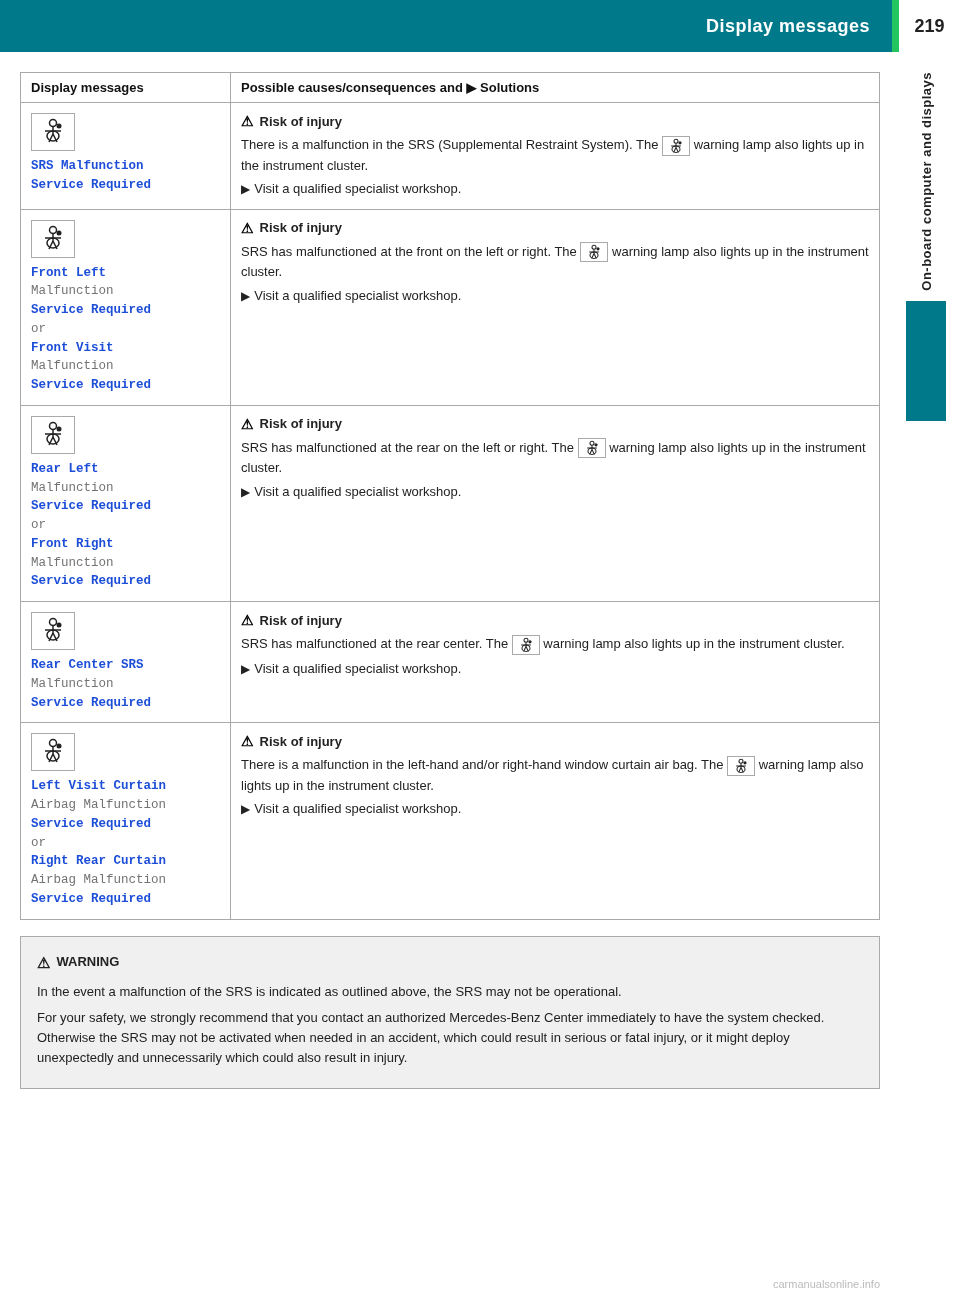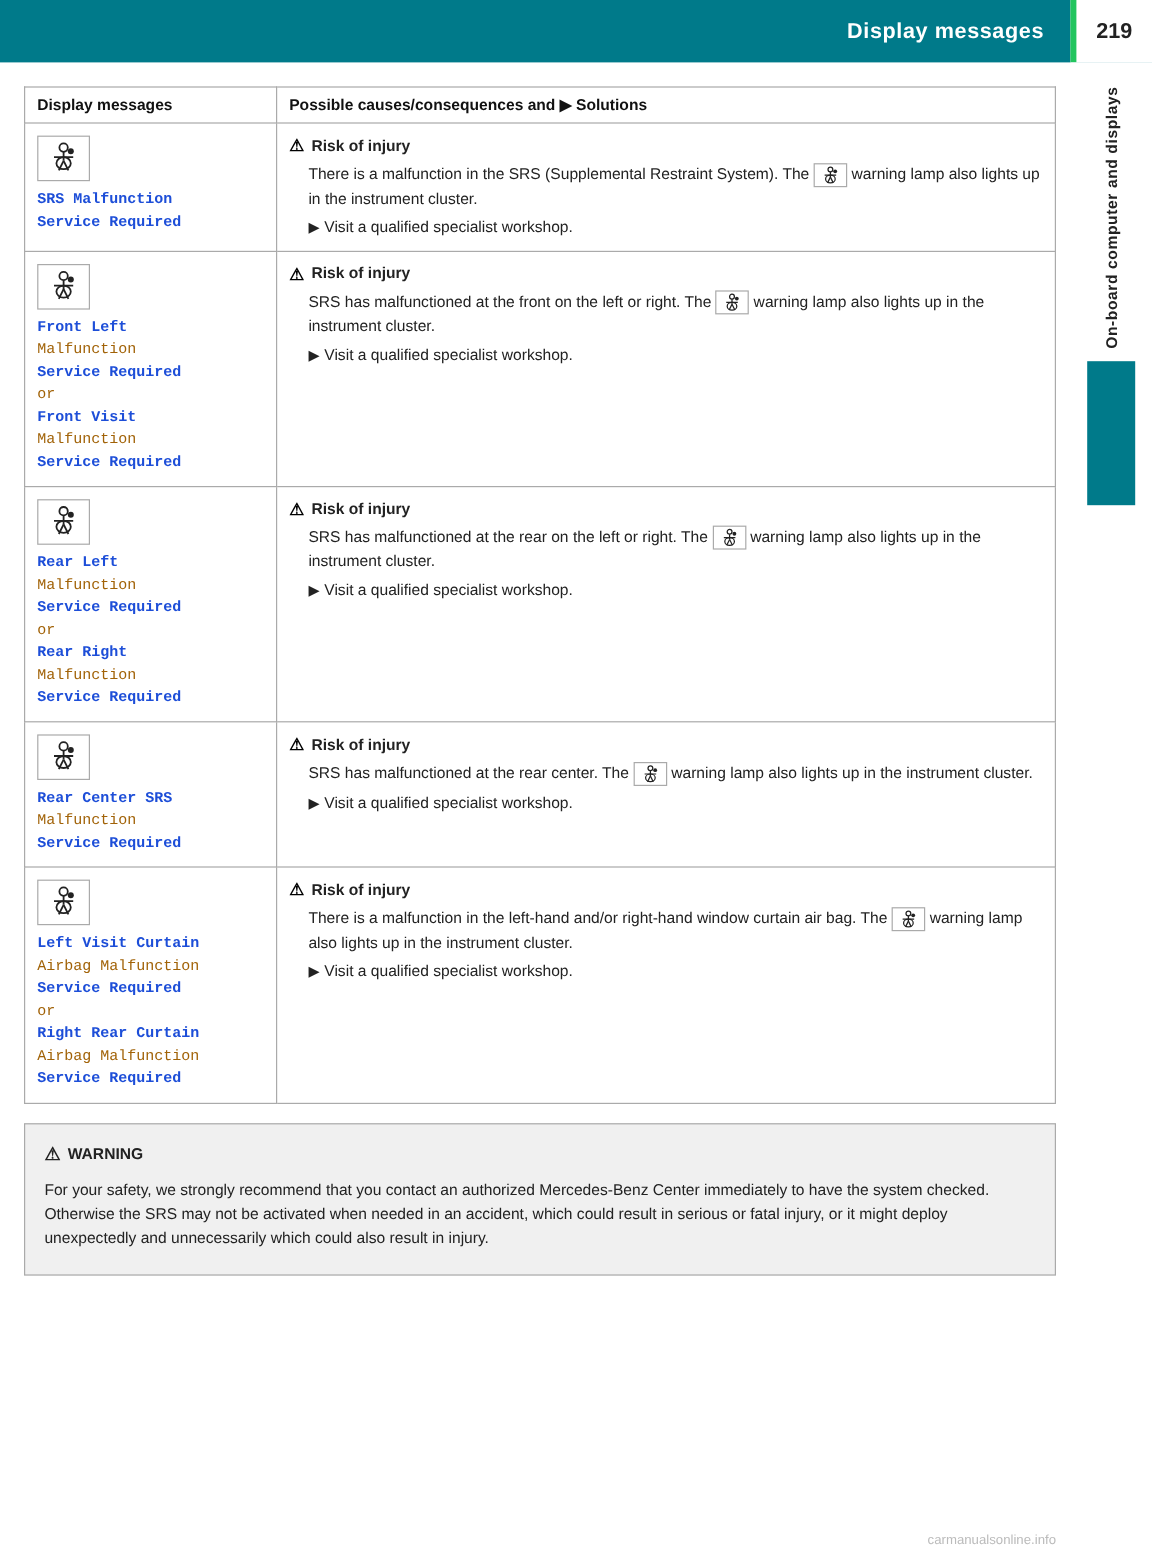"219" .page-number-box { border-left: 5px solid #22c55e -> 7px solid #22c55e }
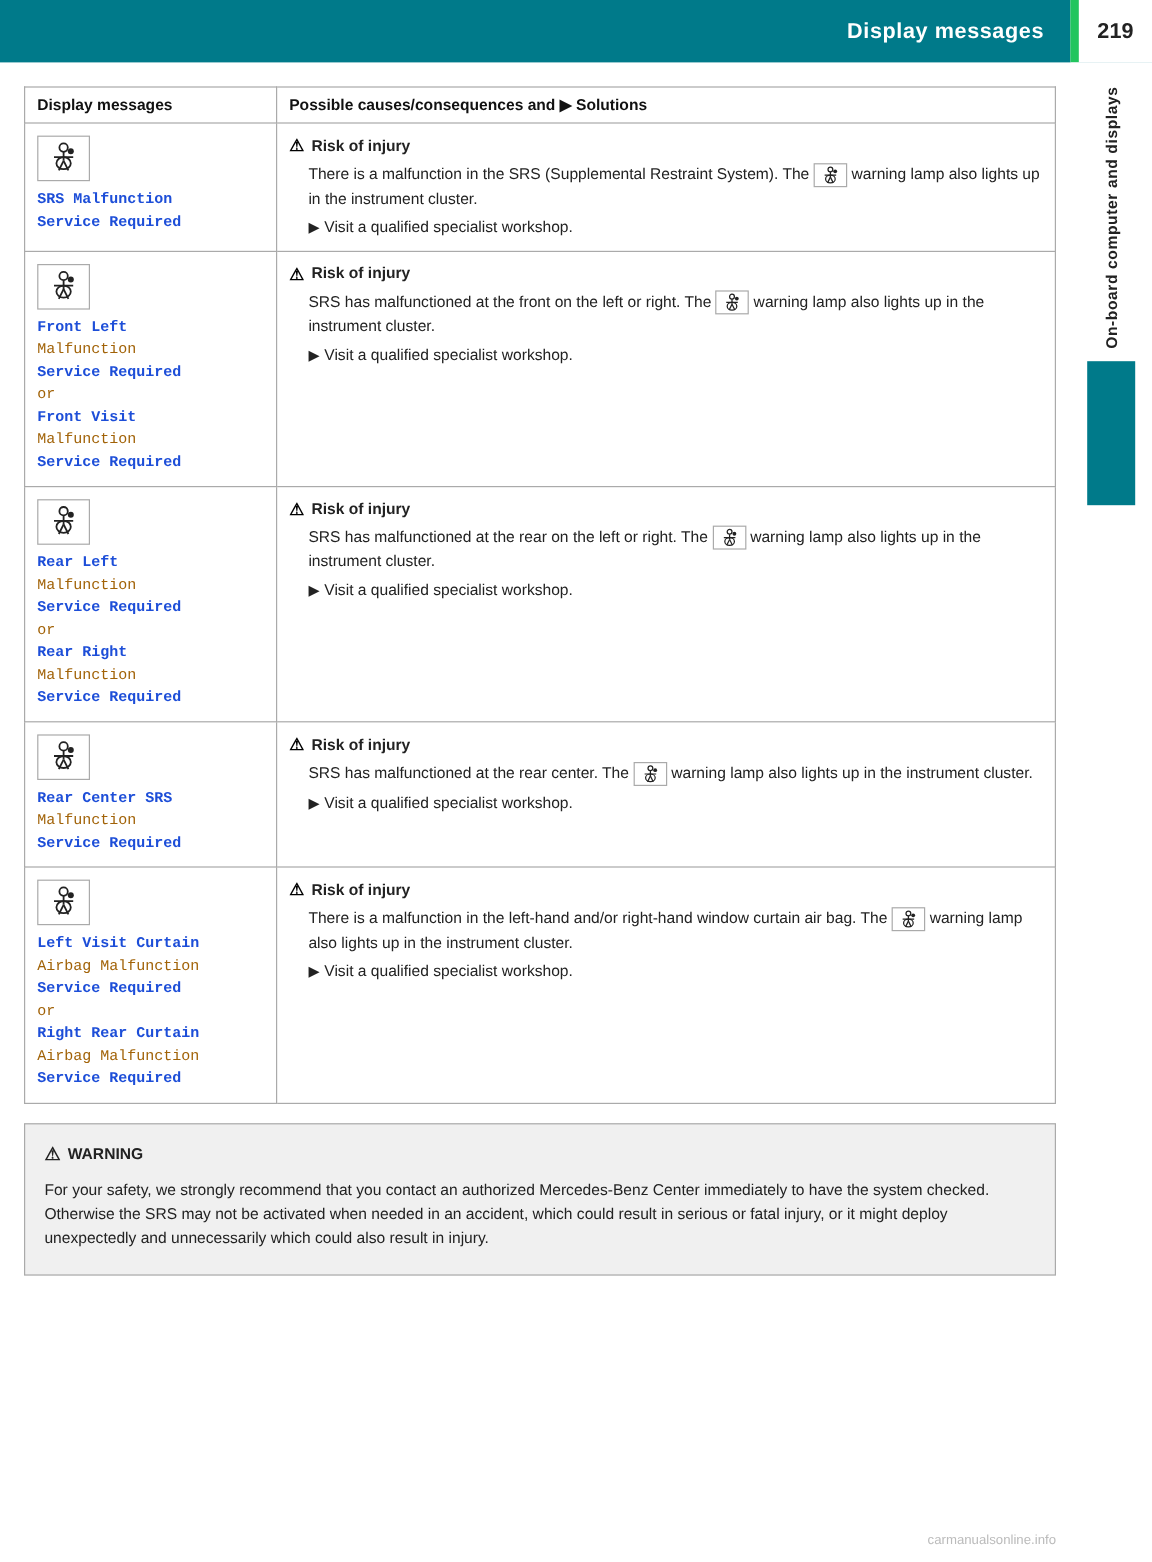"There is a malfunction in" .right-text { margin-left: 16px -> none }
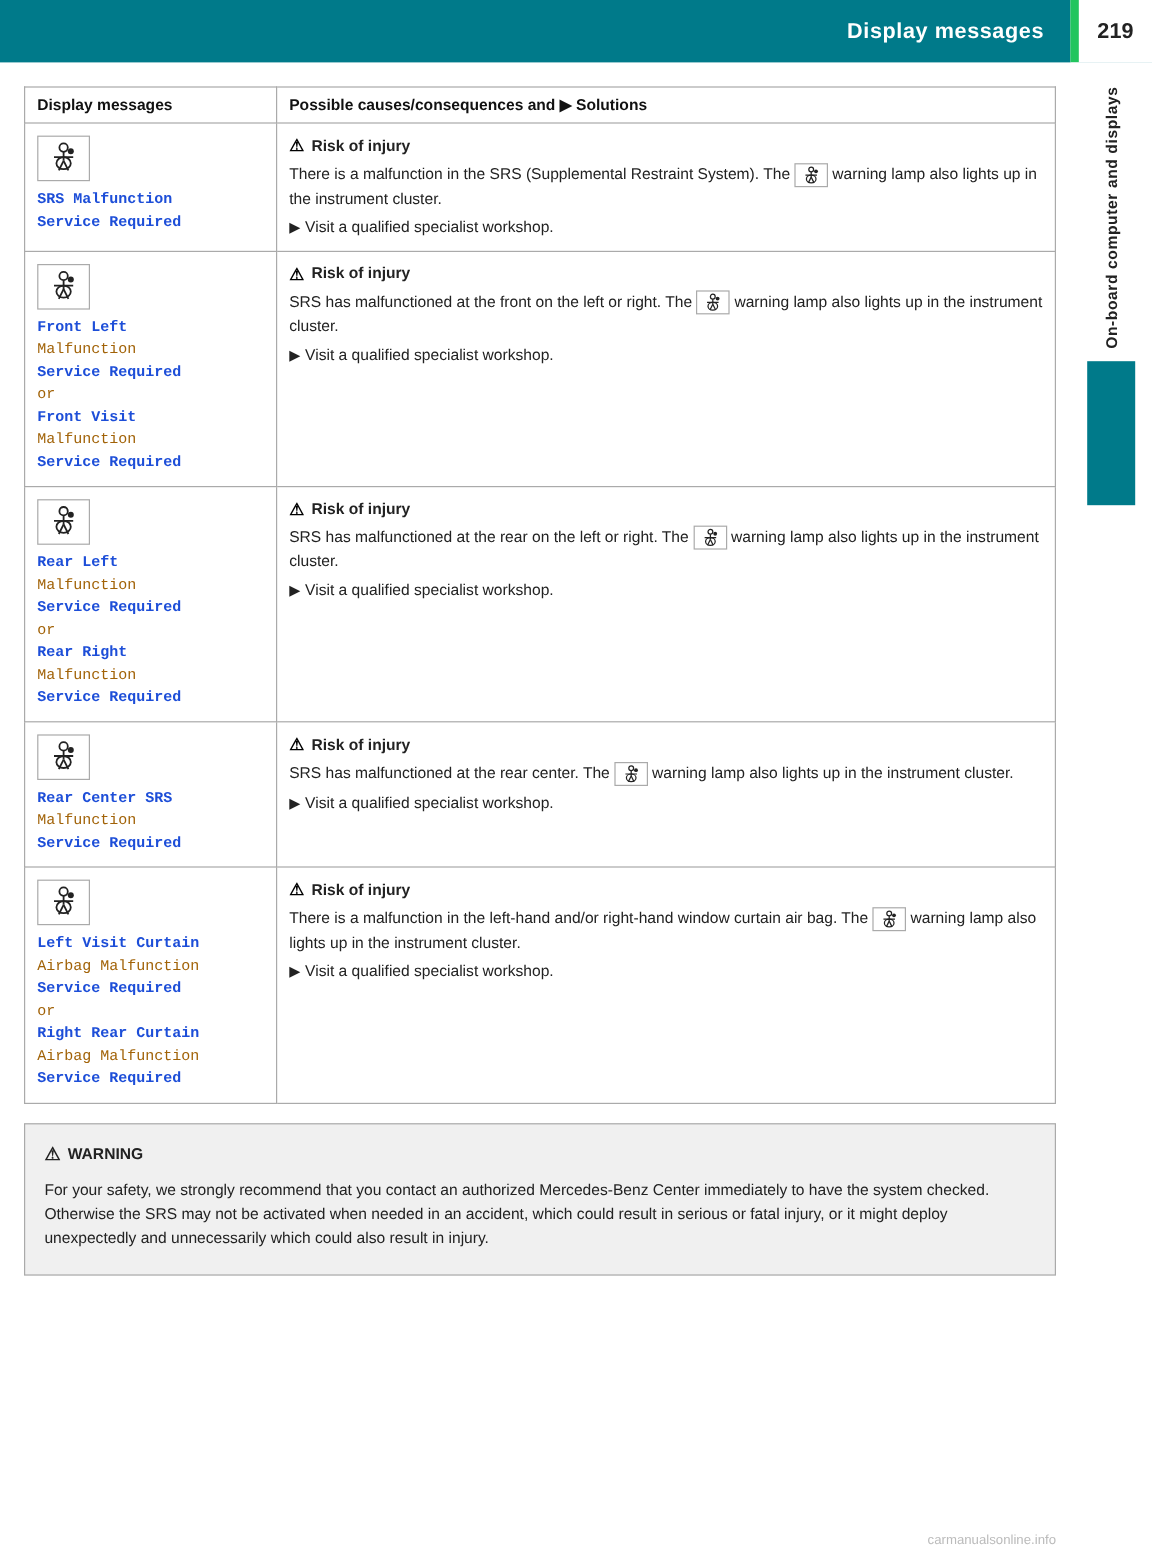"Malfunction" .msg-label .normal { color: #a16207 -> #737373 }
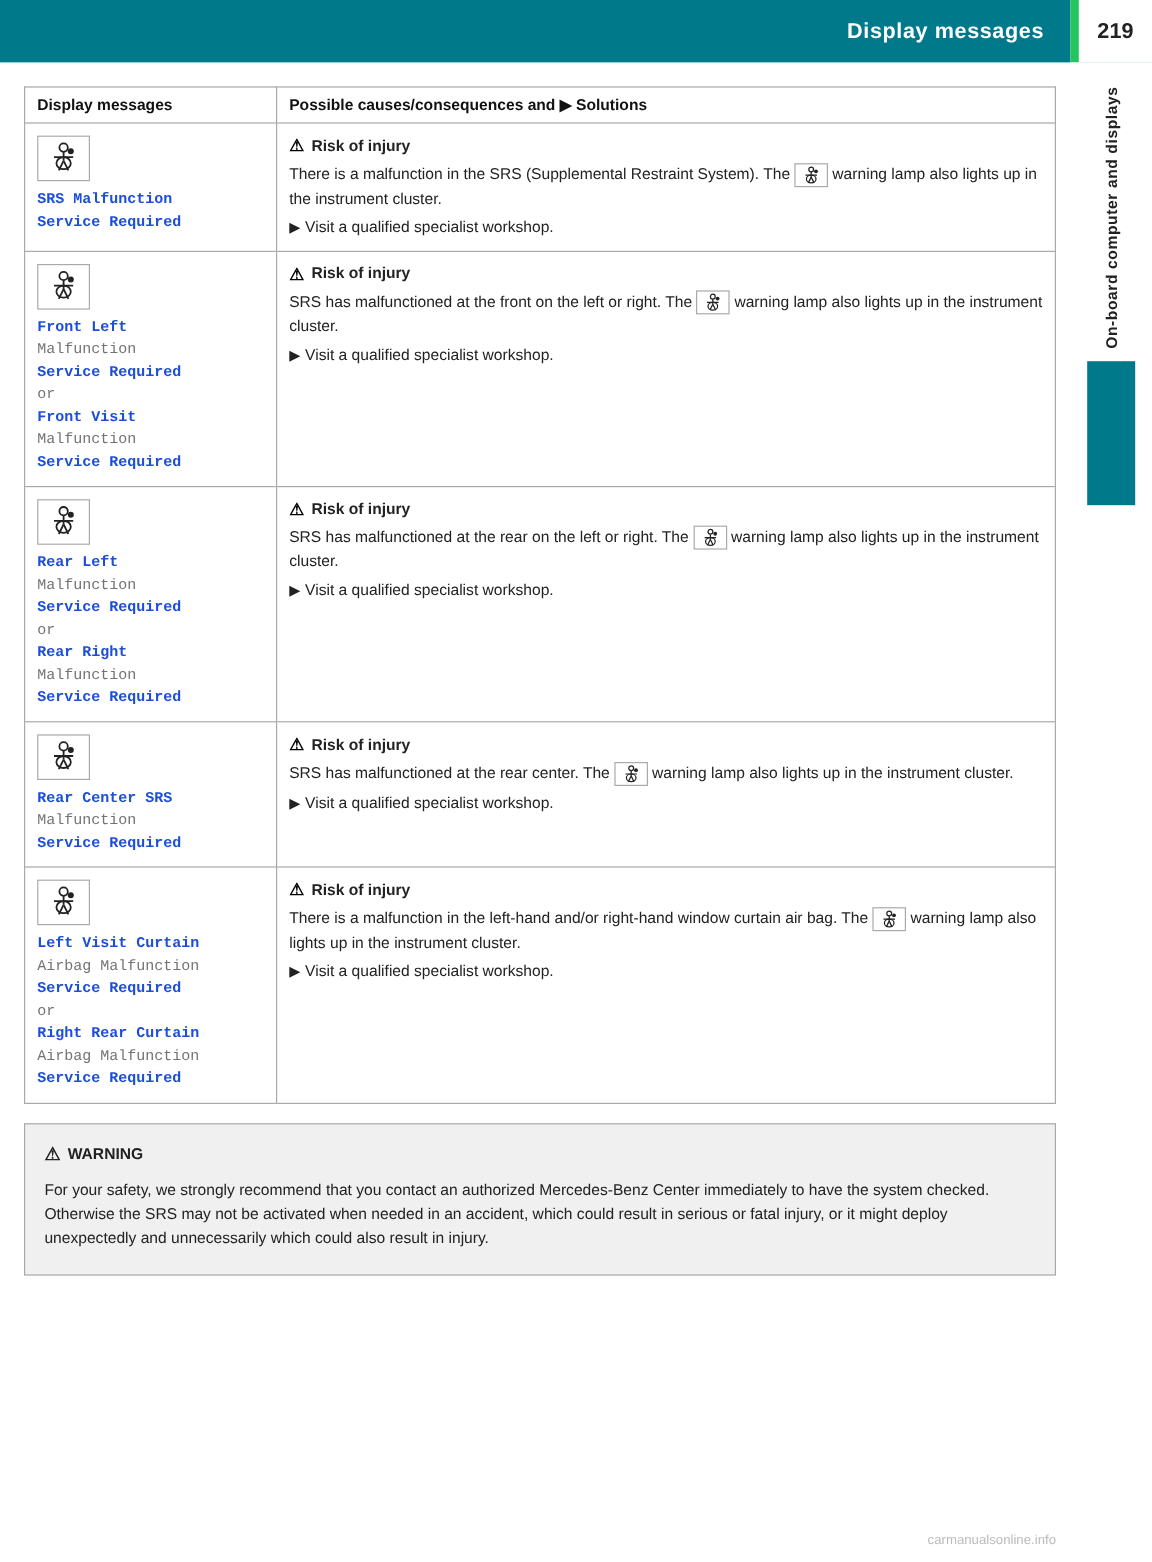"Rear Right" span.highlight { text: Rear -> Front }
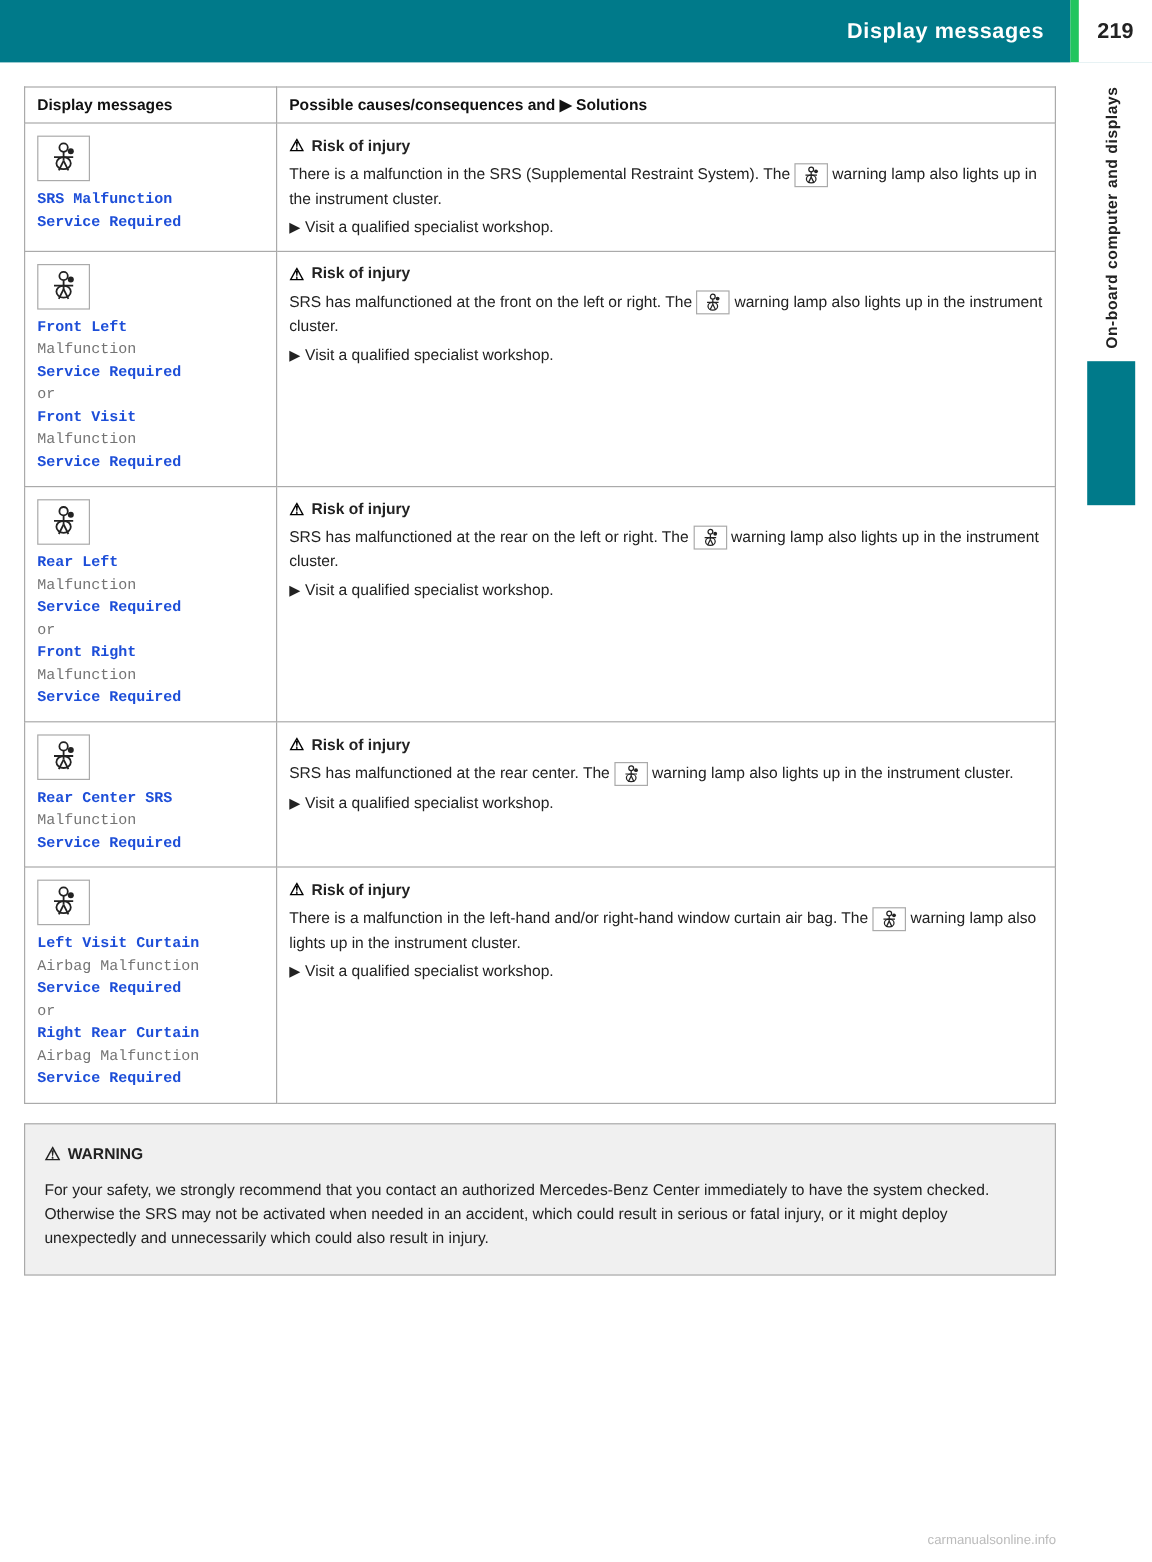"In the event a malfunction" p { html: none -> <p>In the event a malfunction of the SRS is indicated as outlined above, the SRS may not be operational.</p> }
